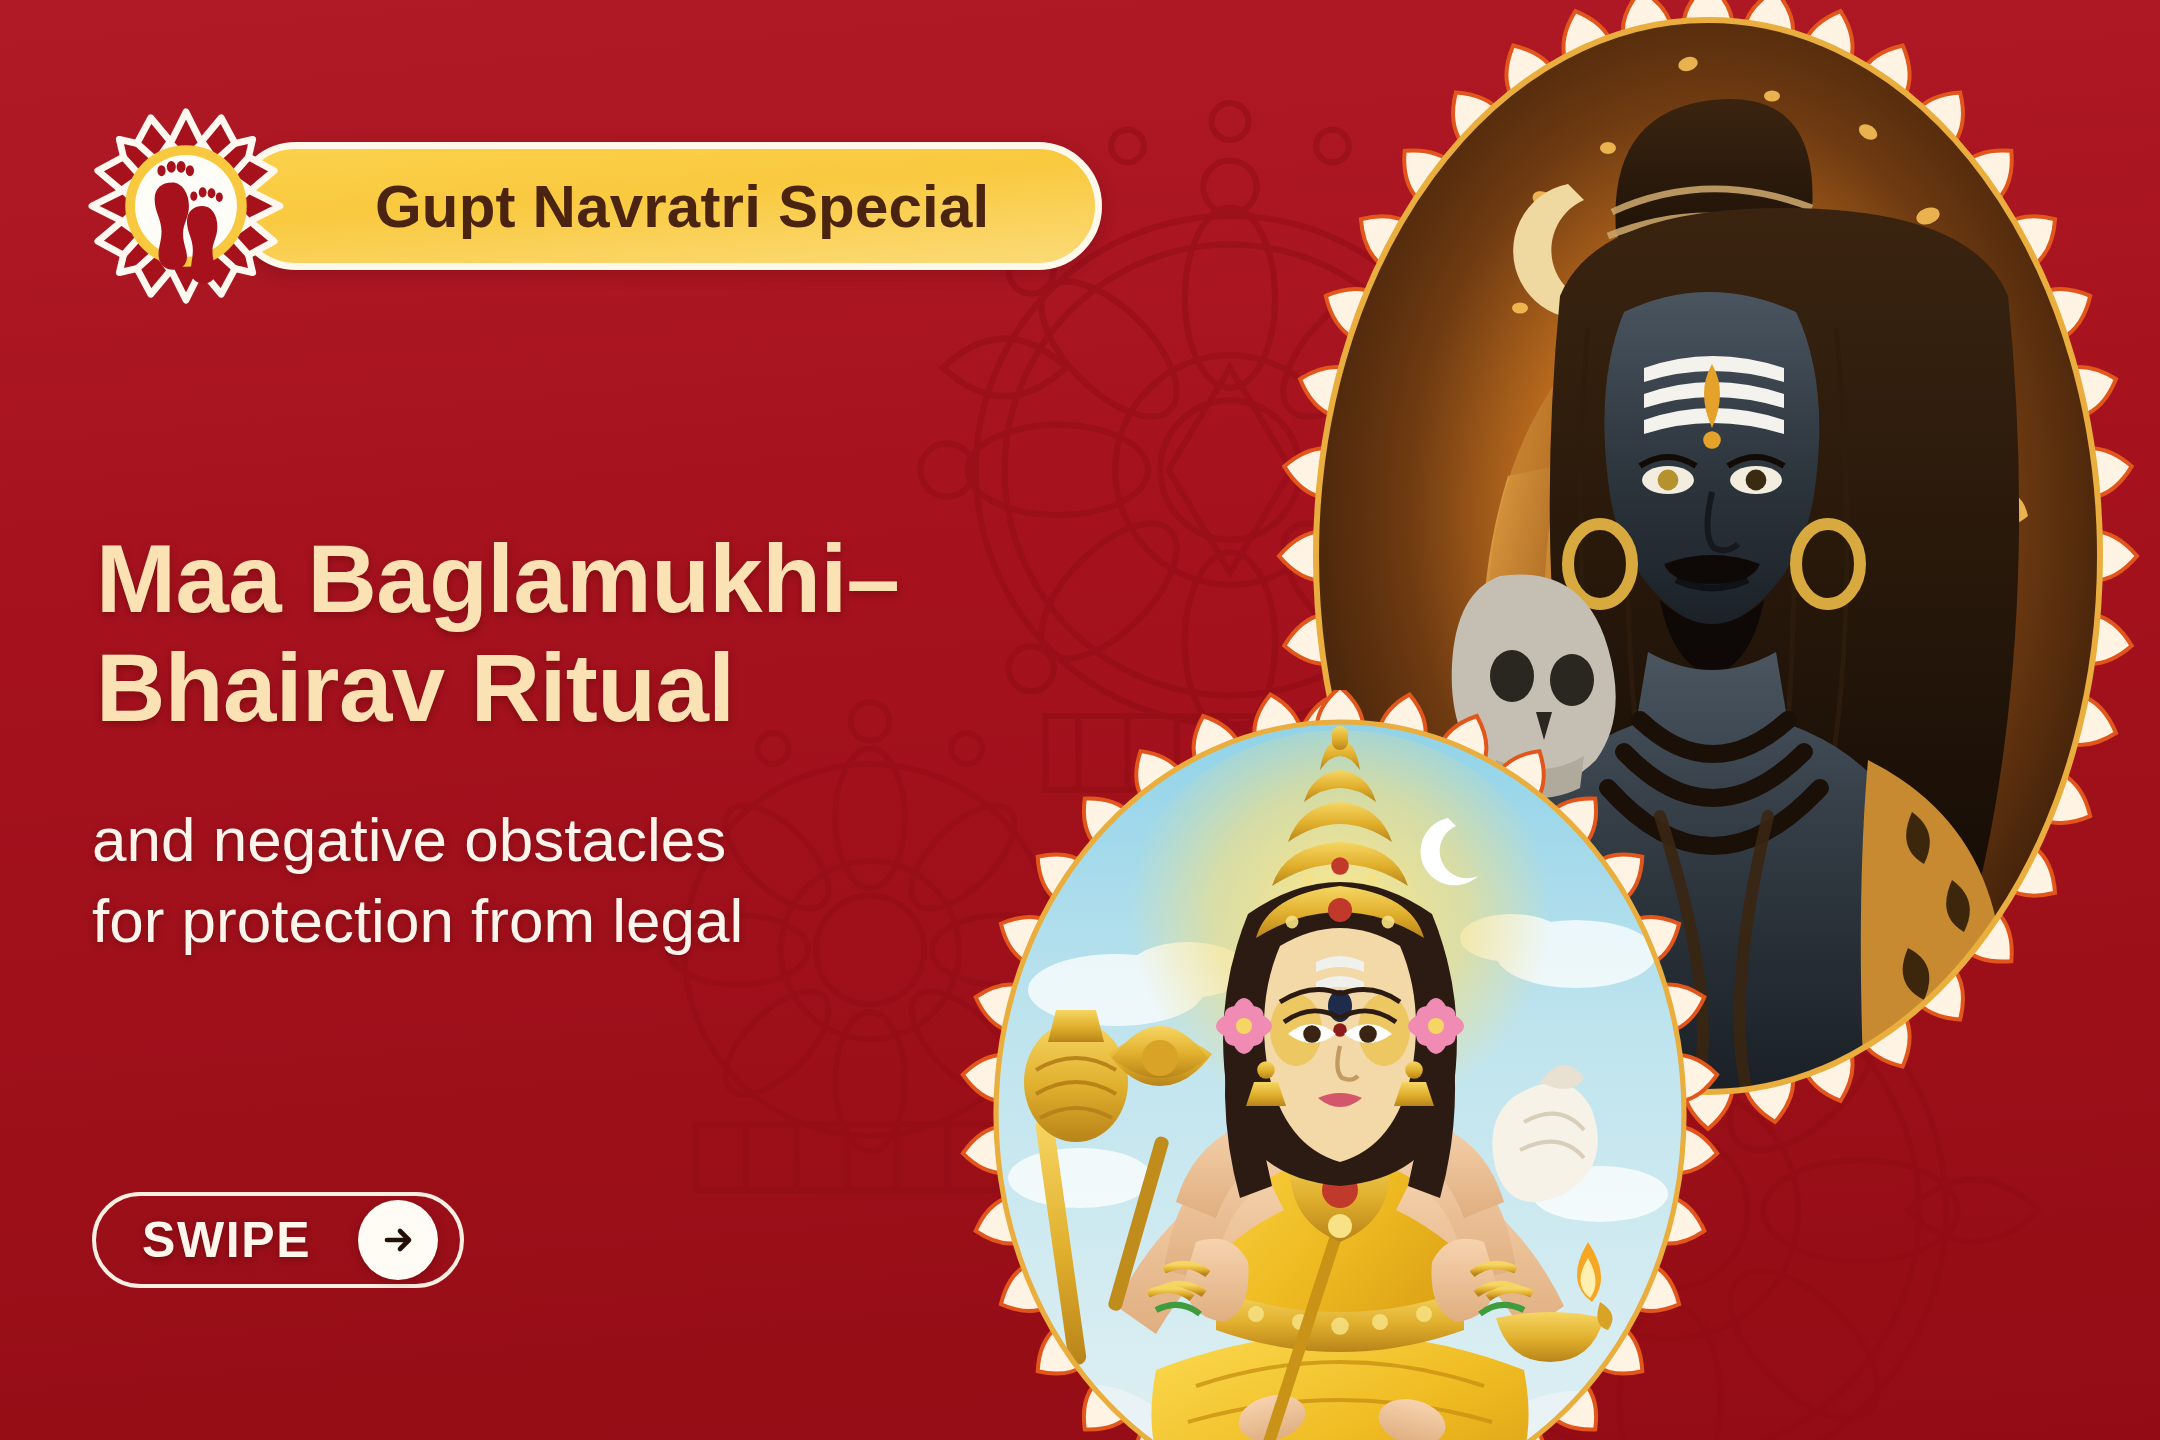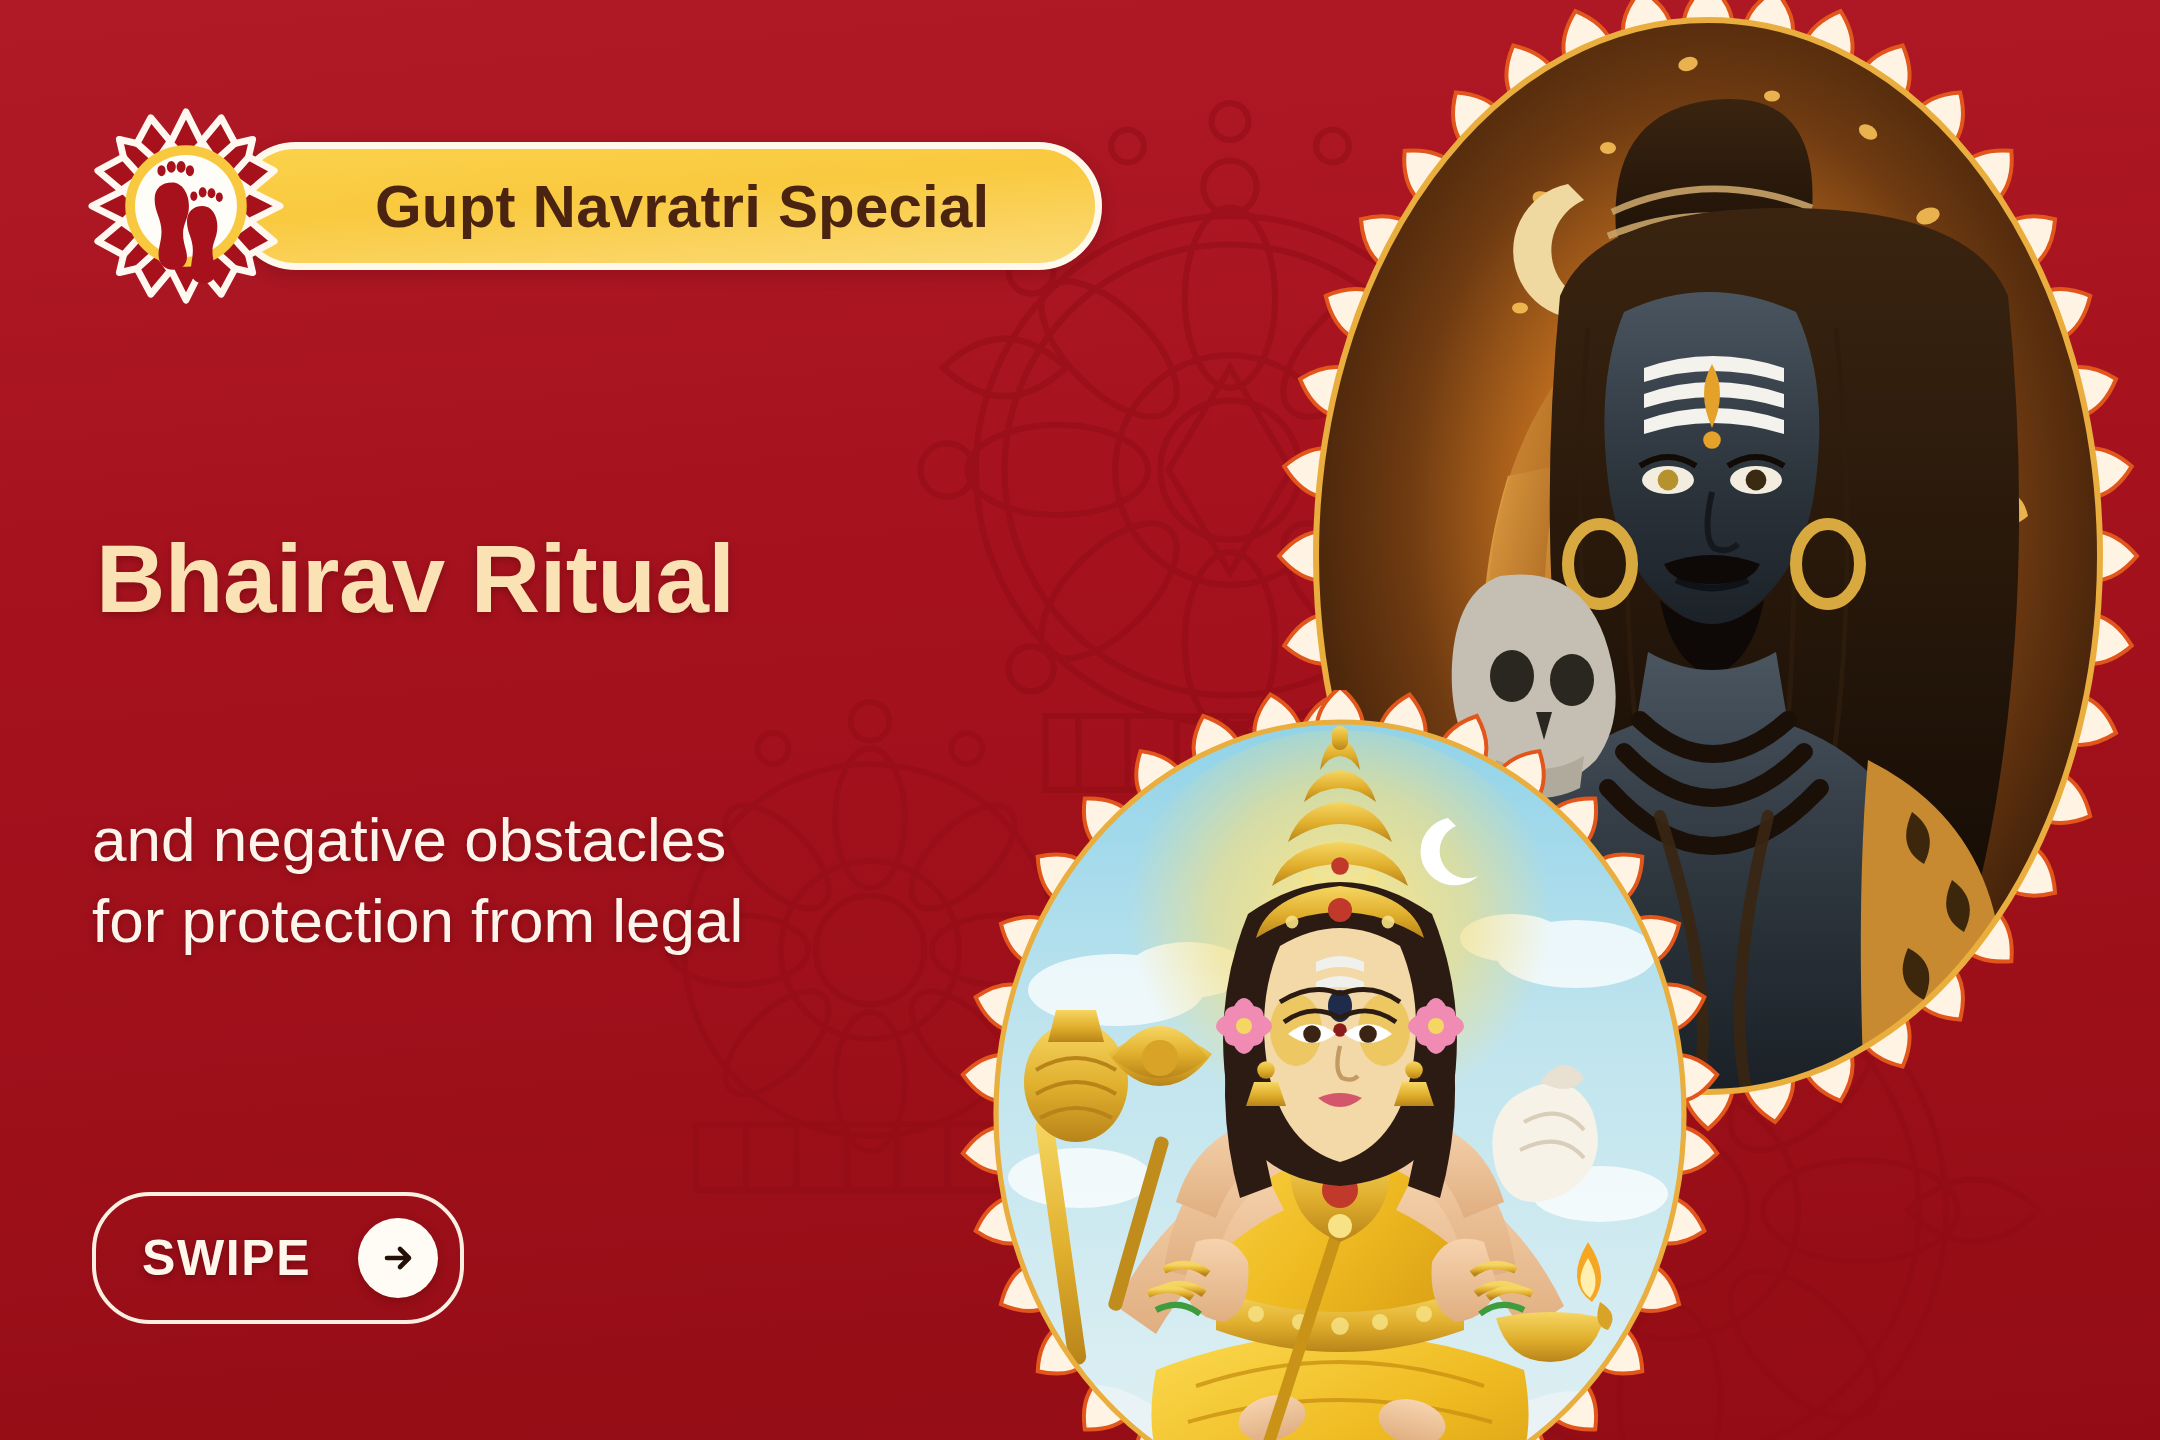"Maa Baglamukhi–" div { html: none -> <div>Maa Baglamukhi–</div> }
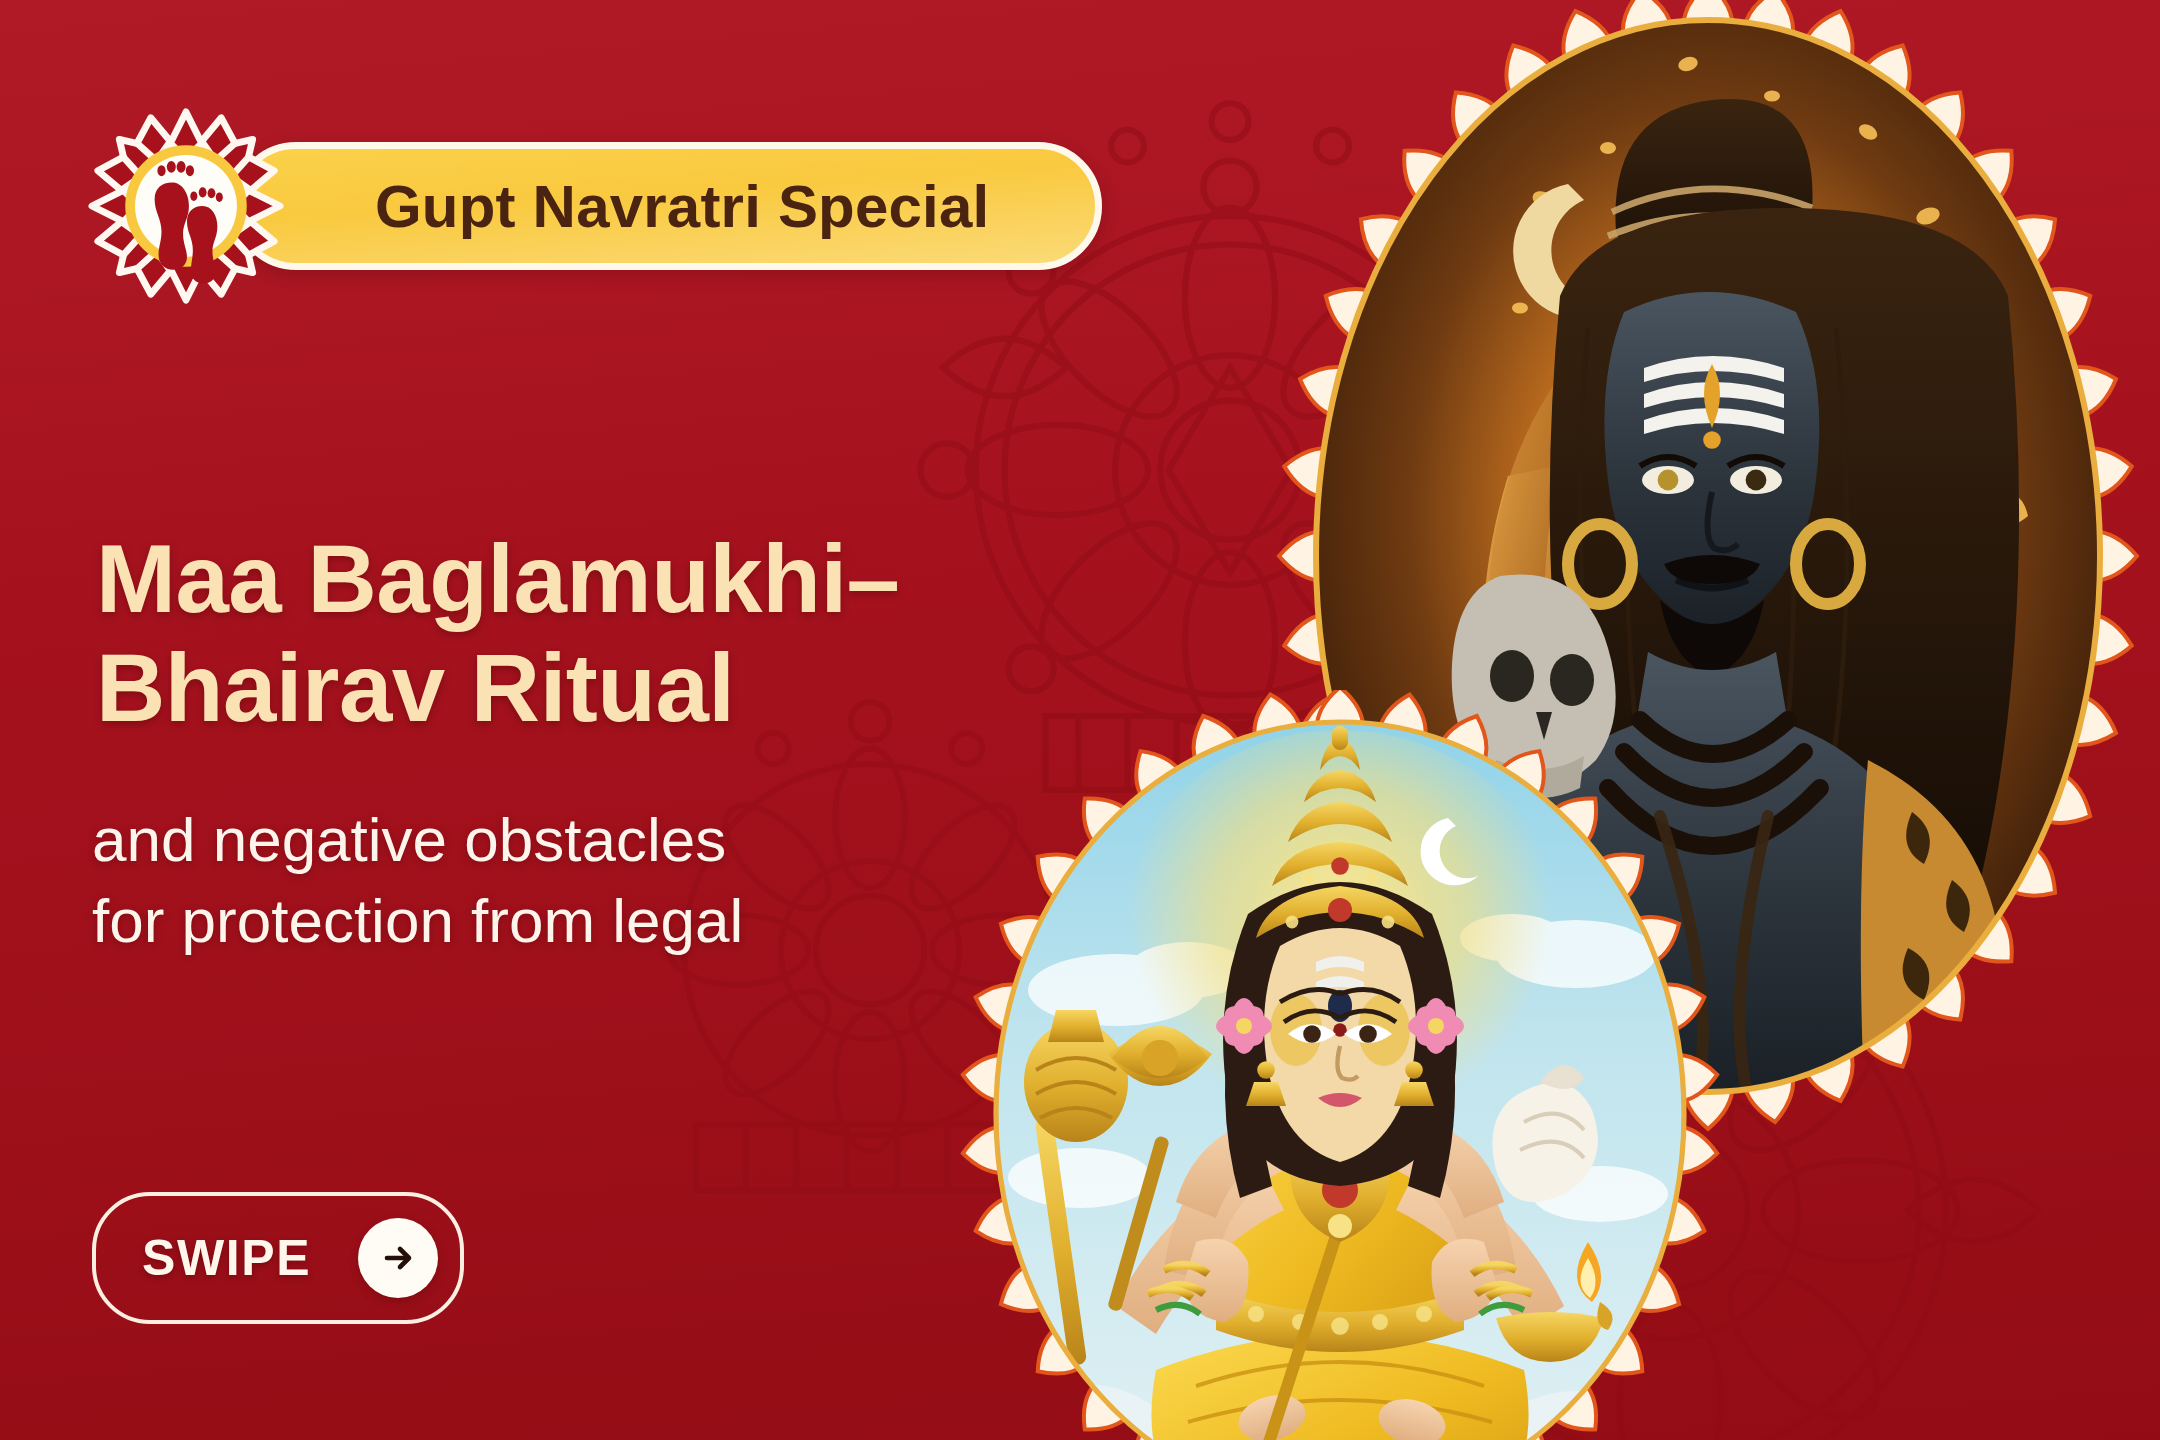"SWIPE" .swipe-btn { height: 132px -> 96px }
